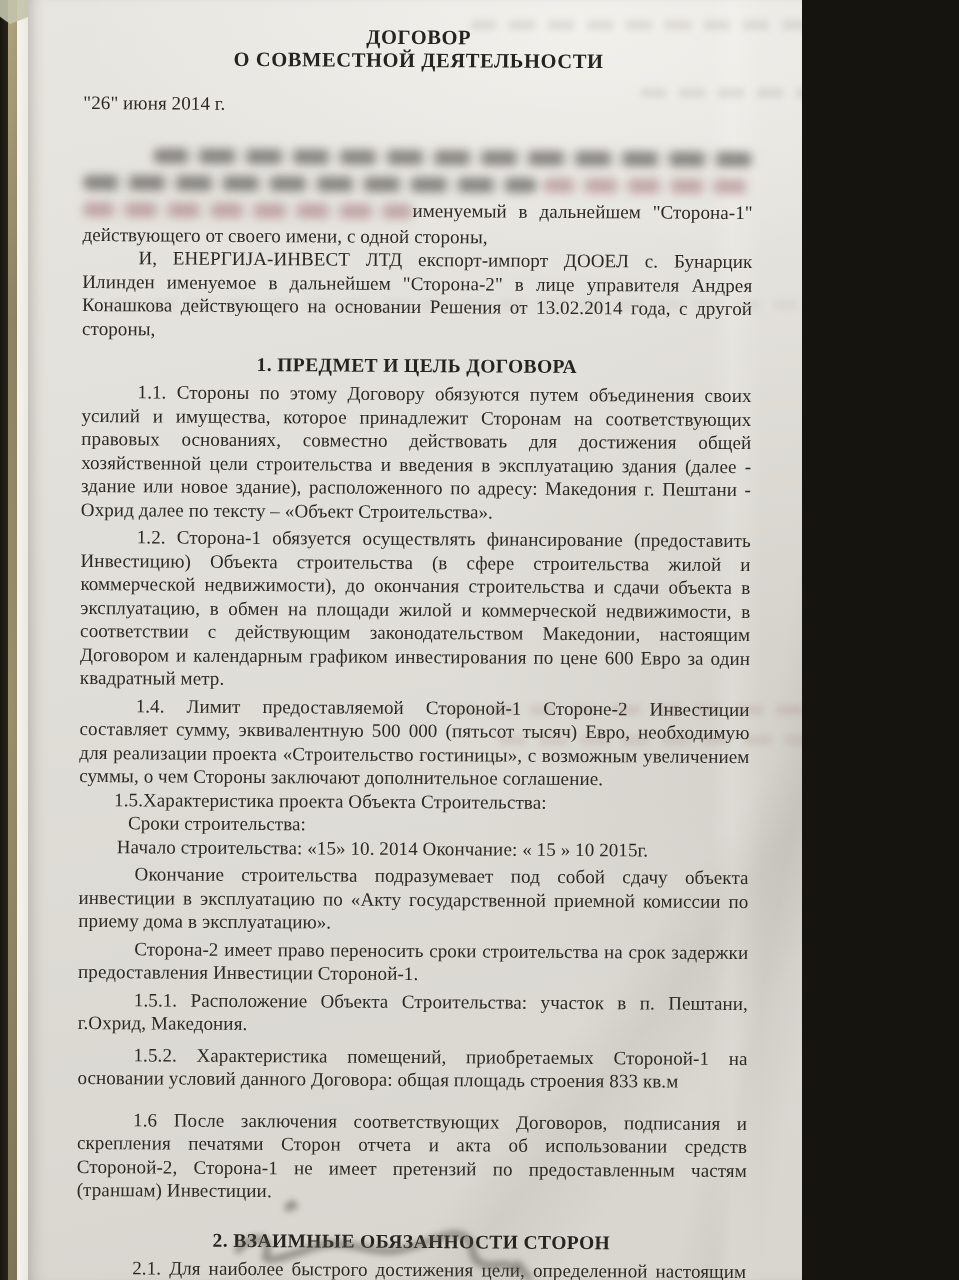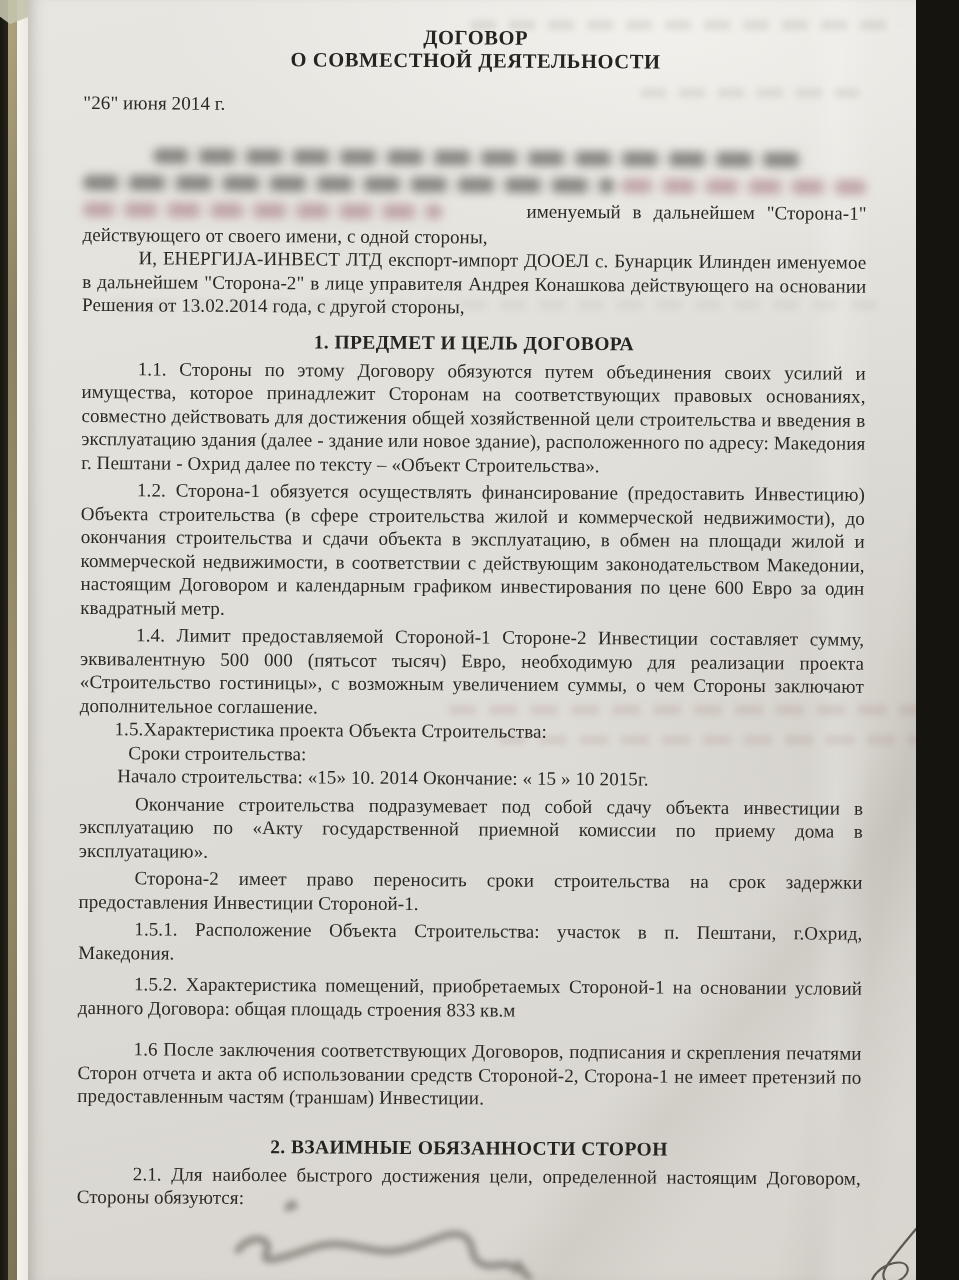"ДОГОВОР" .photo { width: 916px -> 802px }
